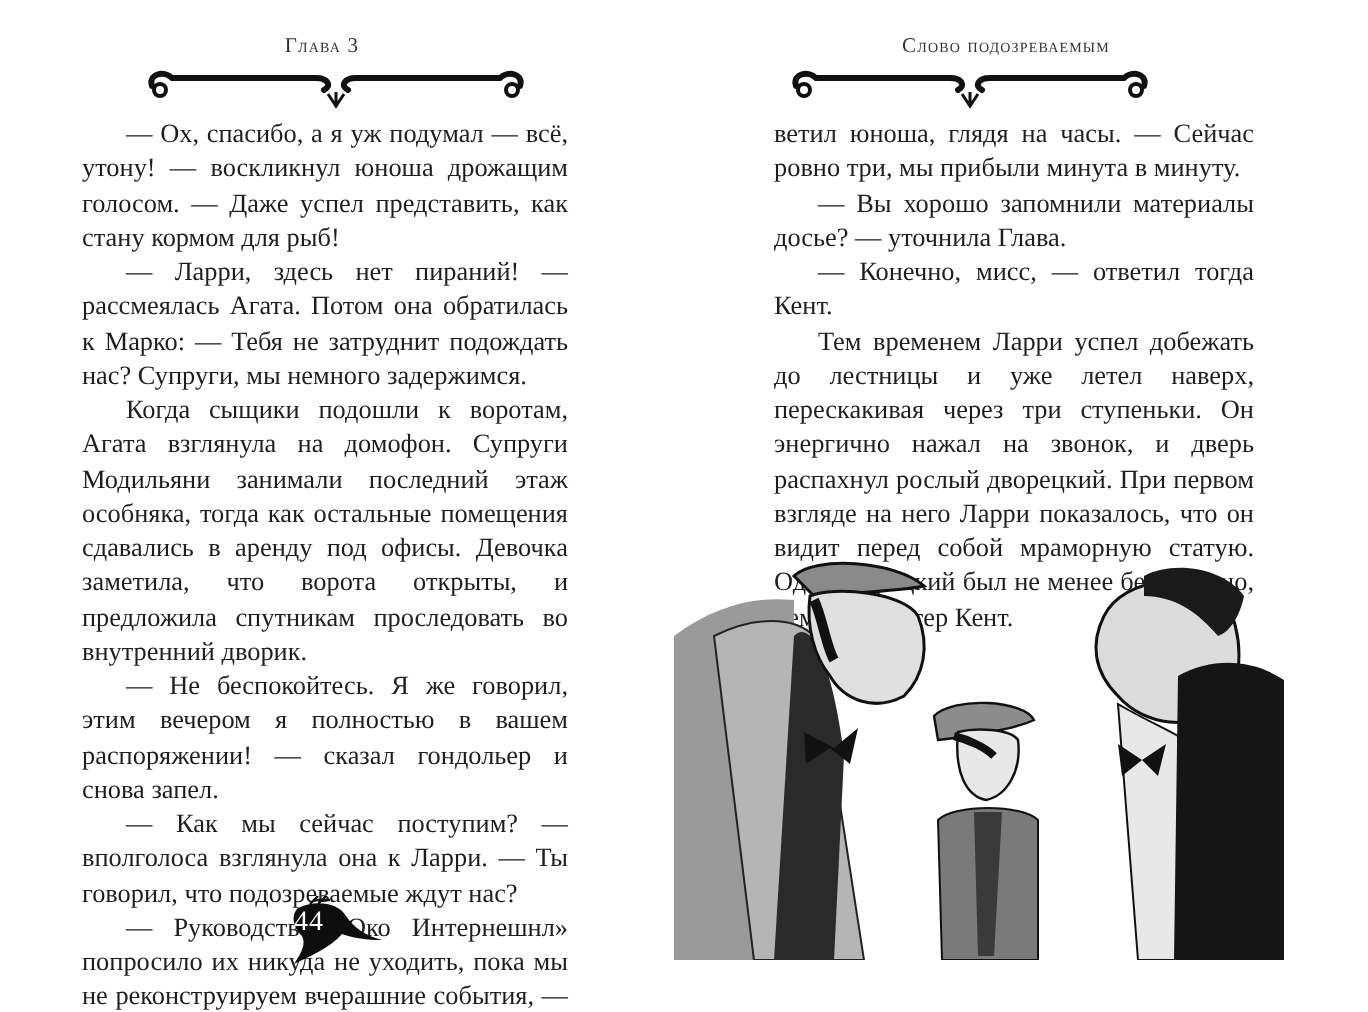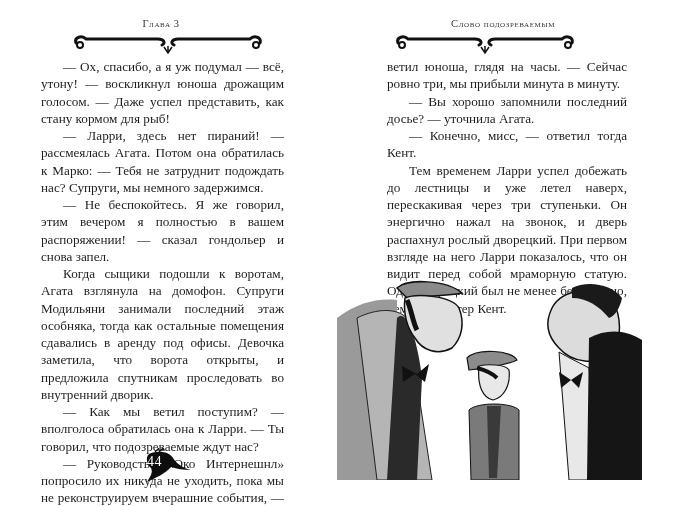"— Вы хорошо запомнили последний" p { text: последний досье? — уточнила Агата -> материалы досье? — уточнила Глава }
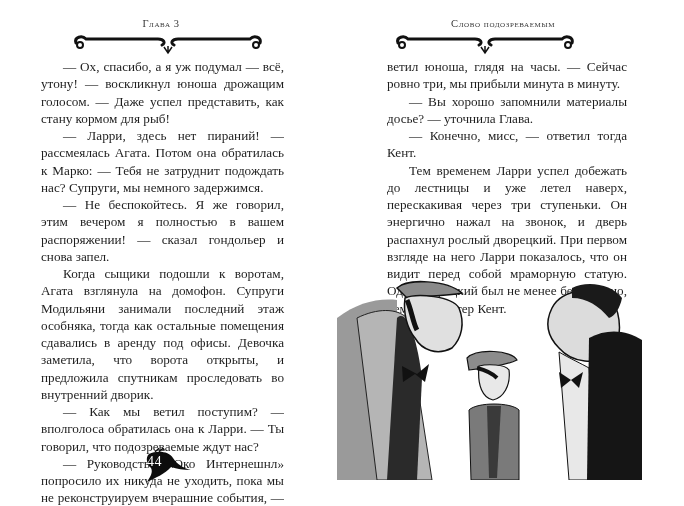"— Не беспокойтесь. Я же" p { order: before "Когда сыщики подошли к воротам," -> after "Когда сыщики подошли к воротам," }
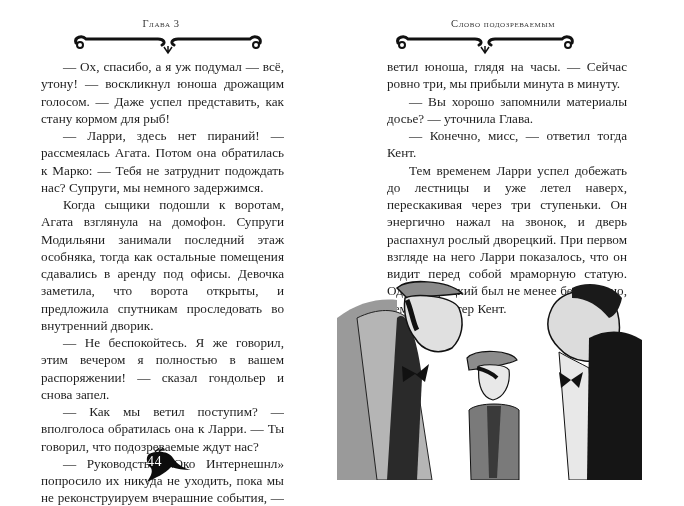"— Как мы ветил поступим?" p { text: ветил поступим? — вполголоса обратилась -> сейчас поступим? — вполголоса взглянула }
